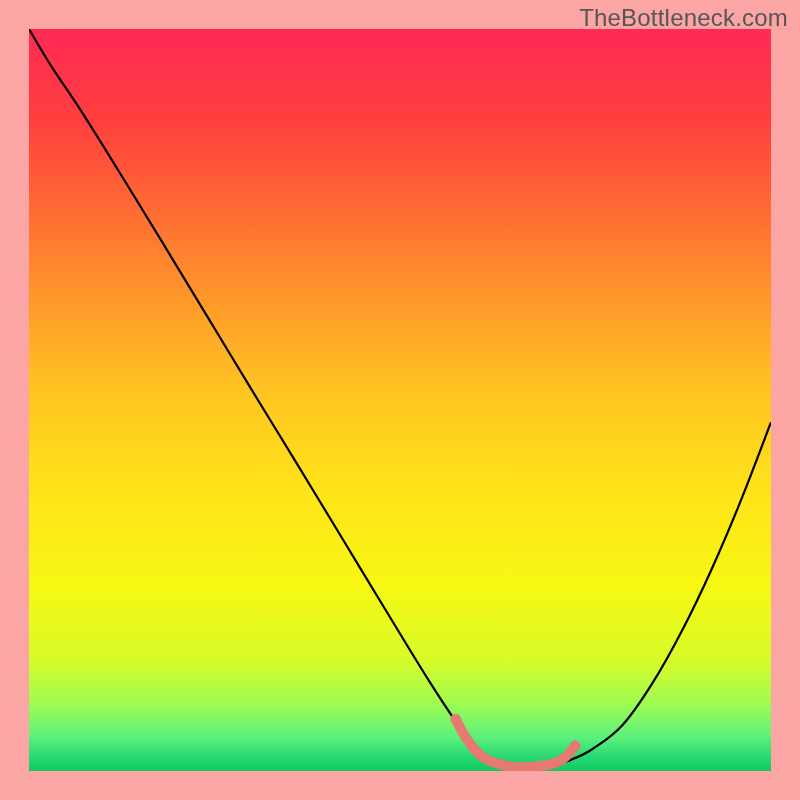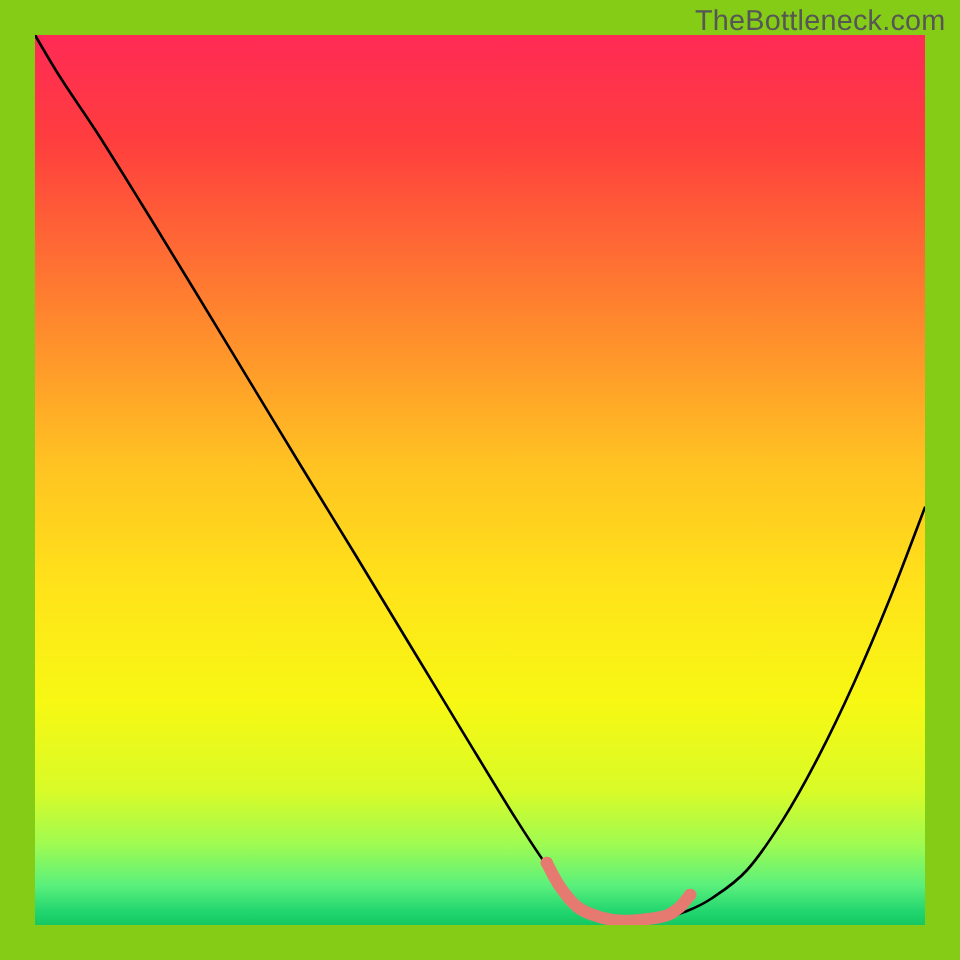"TheBottleneck.com" .frame { background: #84cc16 -> #fca5a5 }
